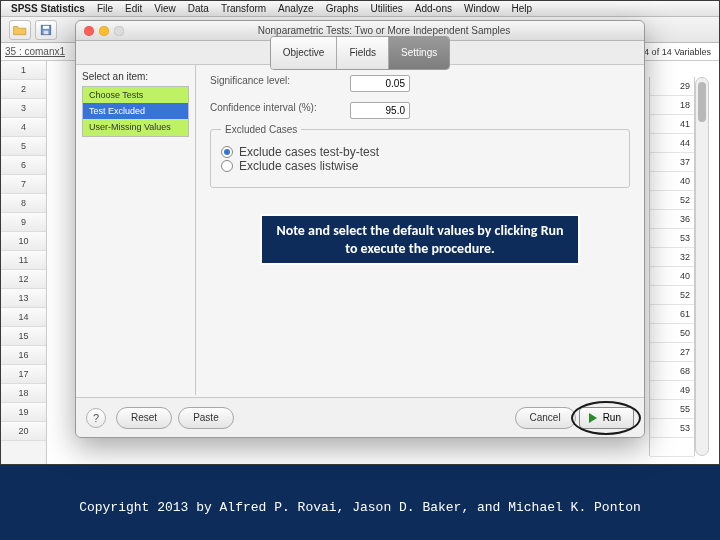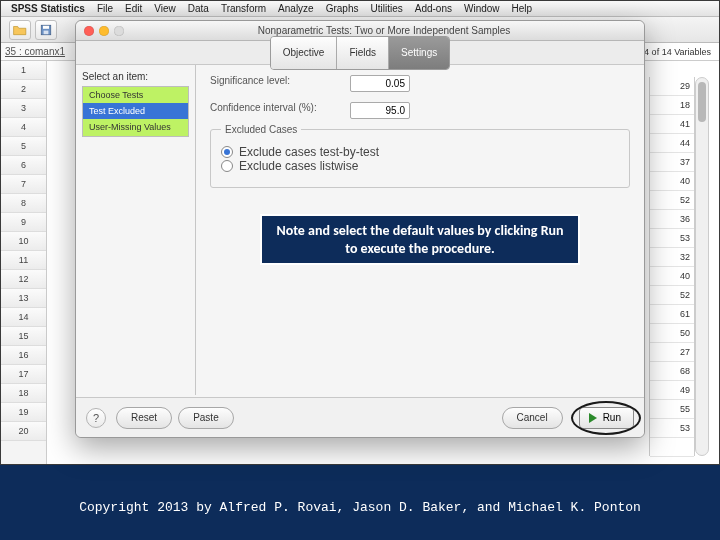"Cancel" .footer-right { gap: 16px -> 3px }
